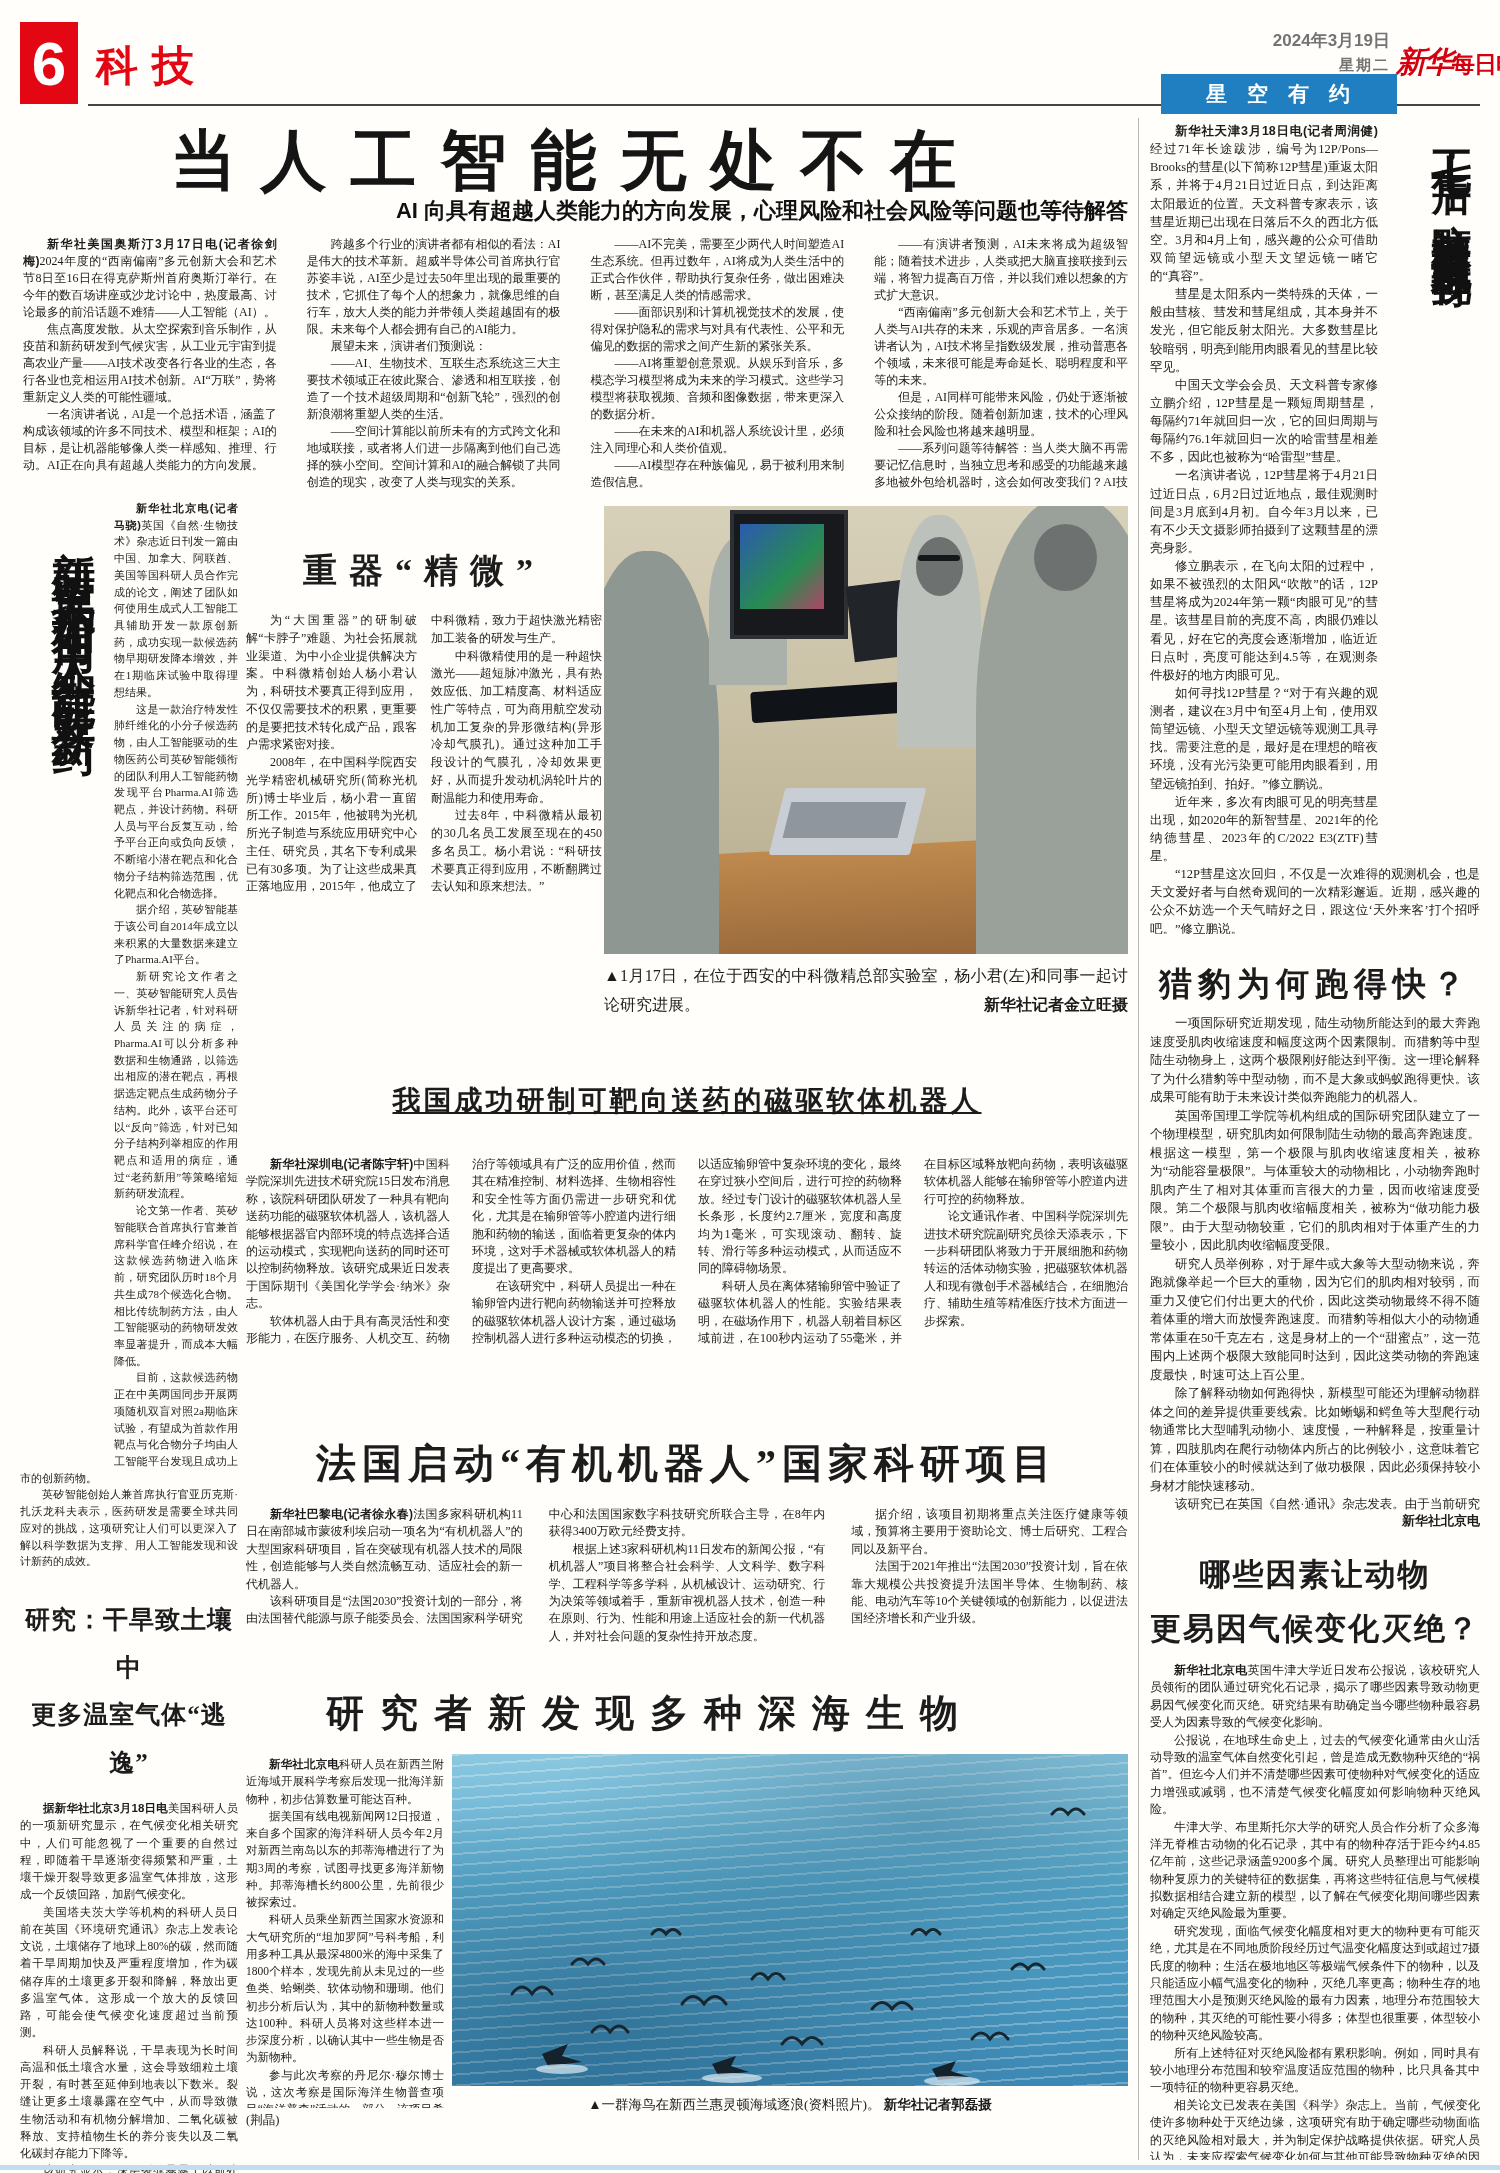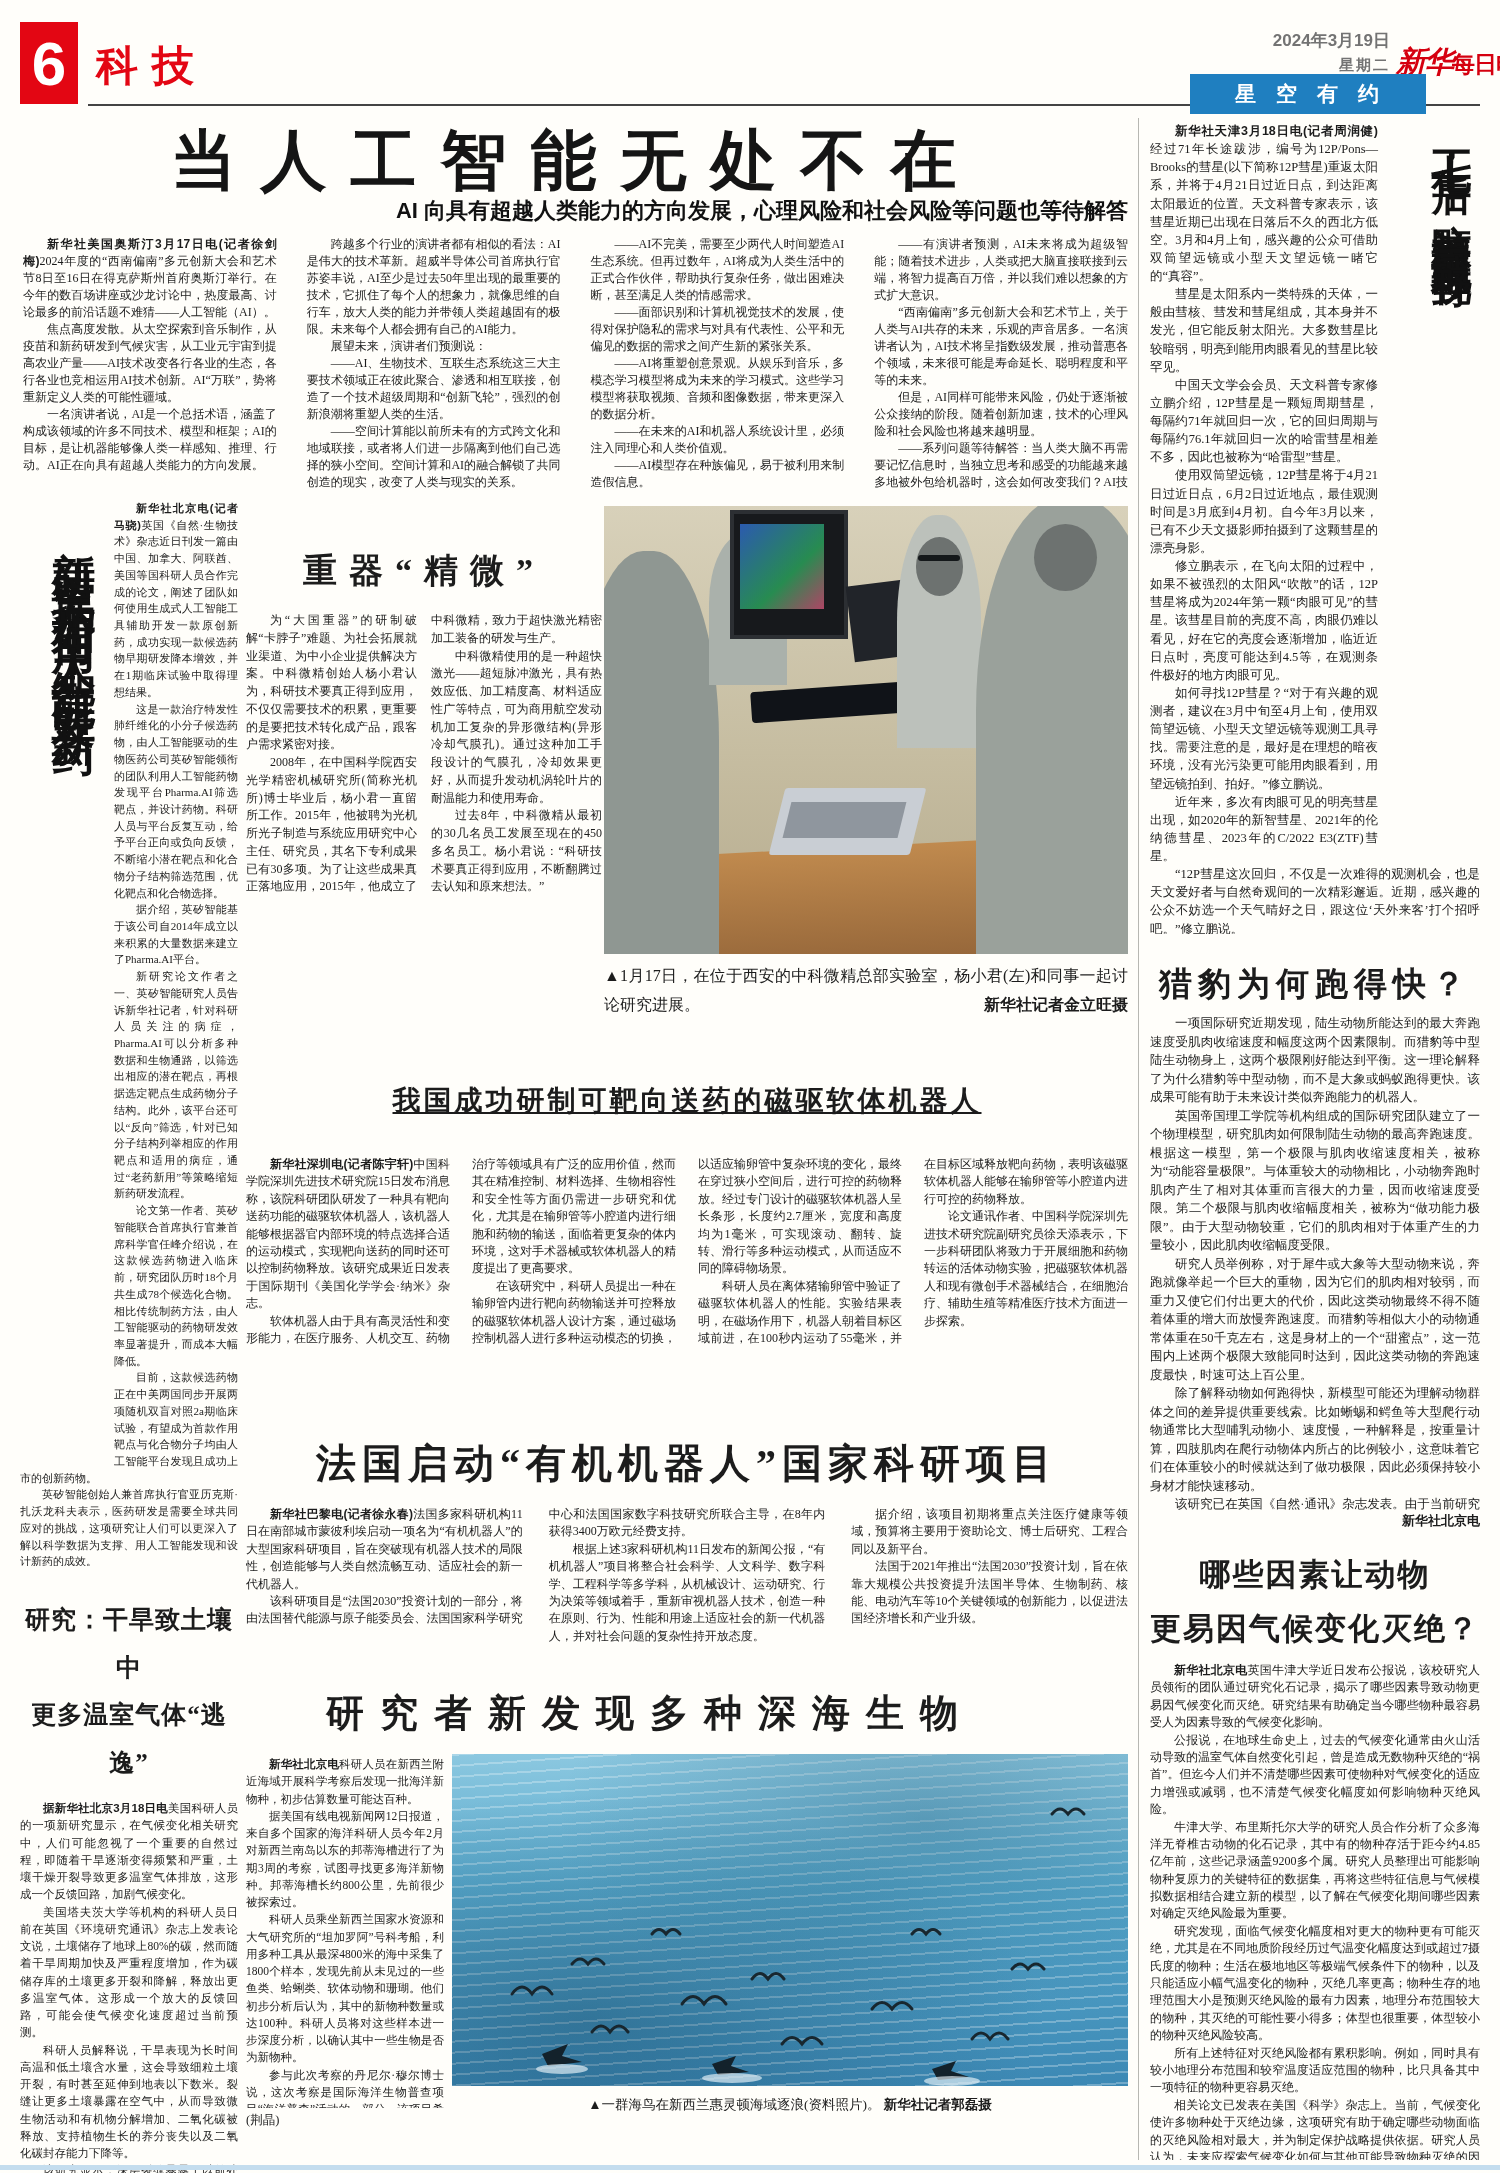"星空有约" .skybox { left: 1190px -> 1161px }
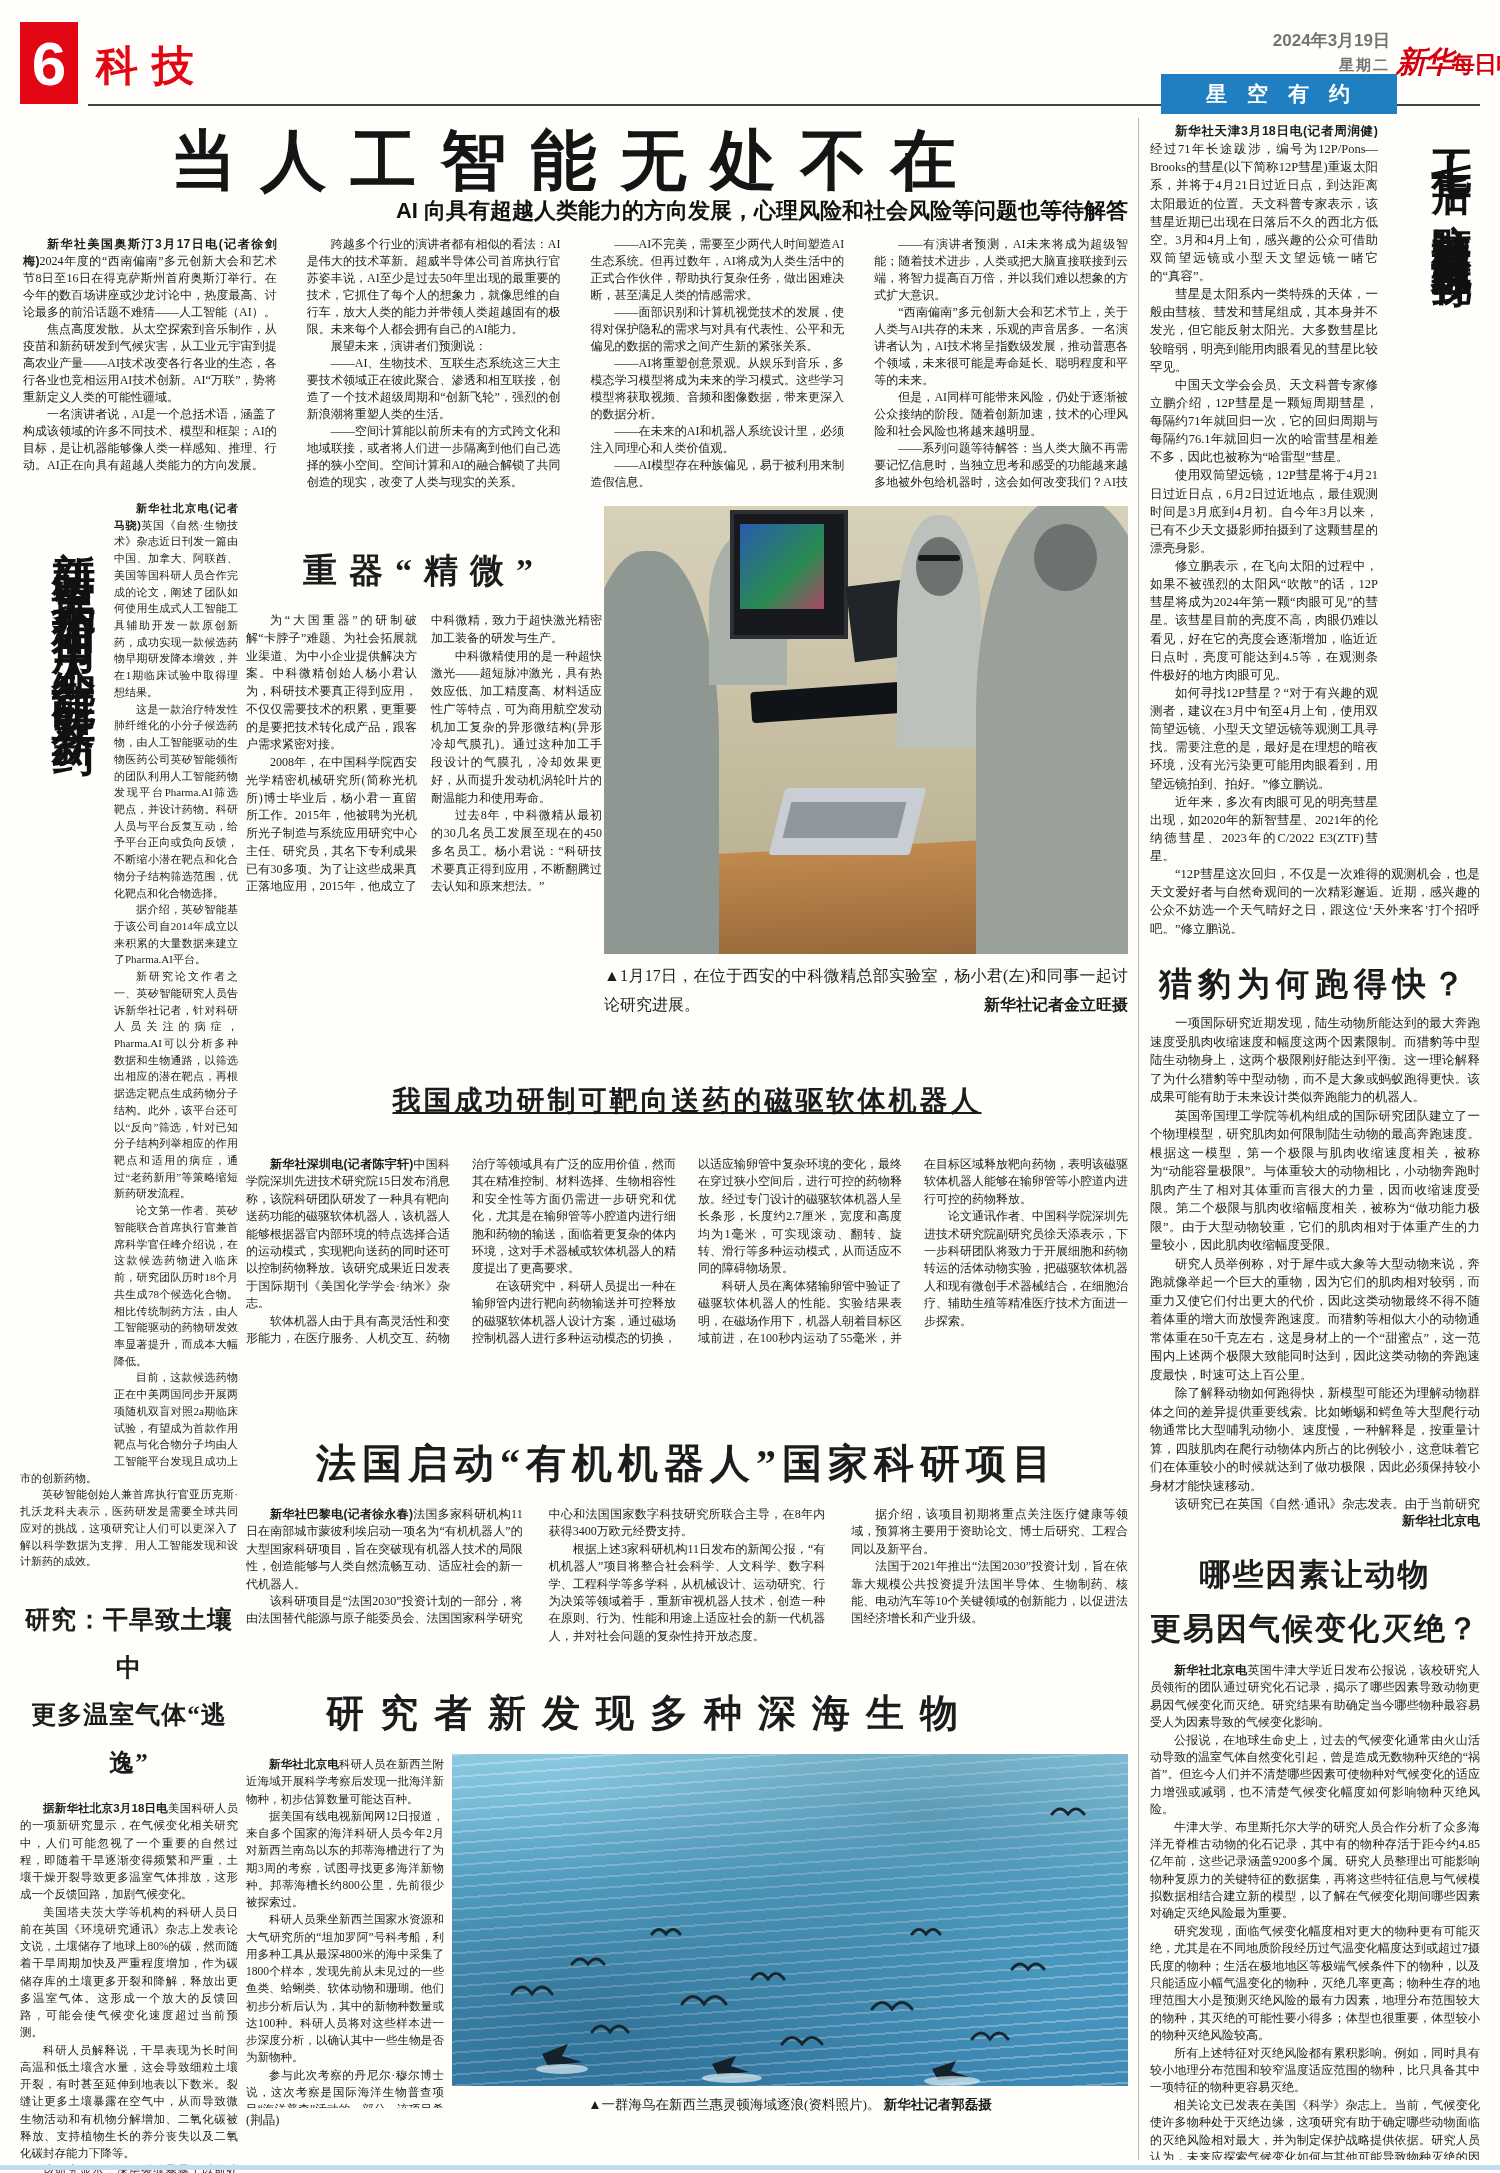"使用双筒望远镜，12P彗星将于4月21日过近日点，6月2日过近地点，最佳观测时间" p { text: 使用双筒望远镜 -> 一名演讲者说 }
